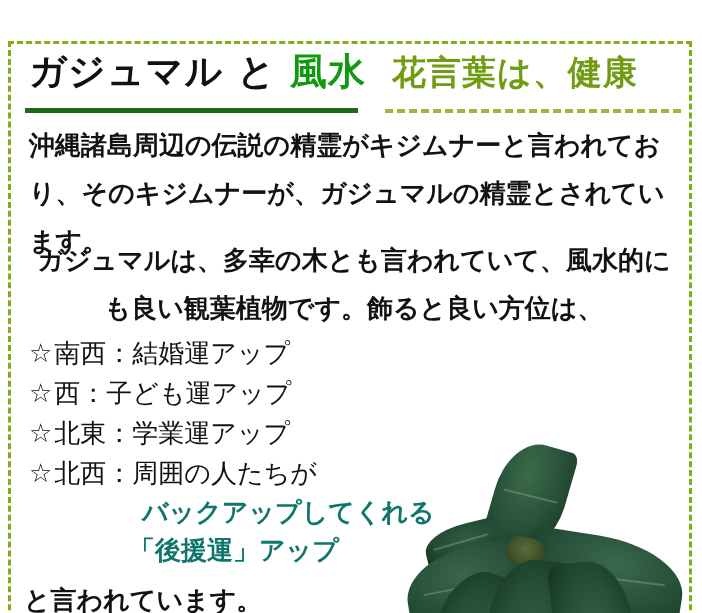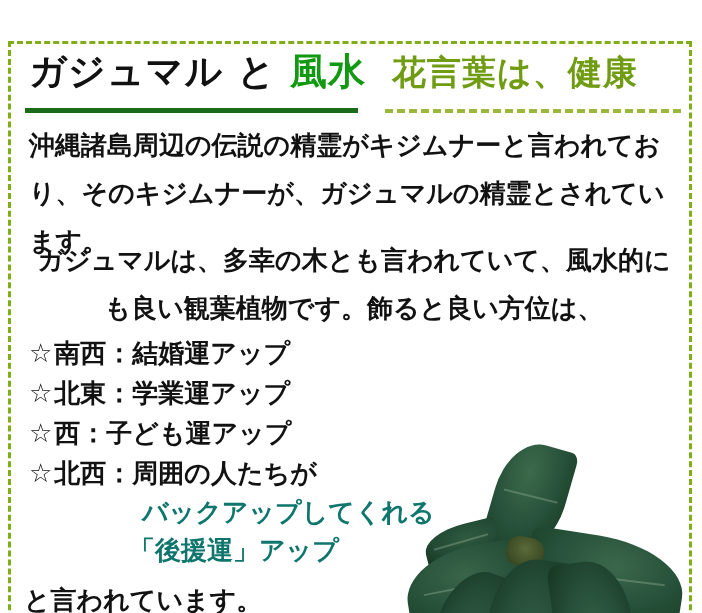"☆南西：結婚運アップ" .bullet-row { font-weight: bold -> normal }
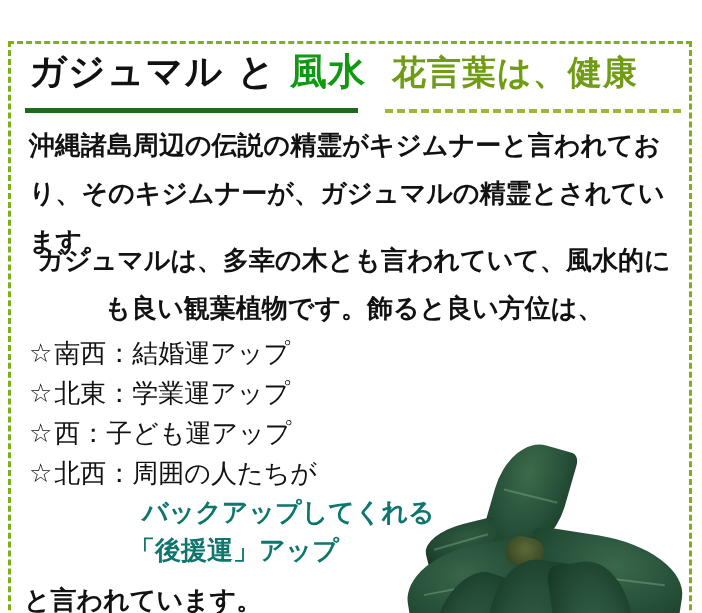"☆北東：学業運アップ" div.bullet-row { order: before "☆西：子ども運アップ" -> after "☆西：子ども運アップ" }
